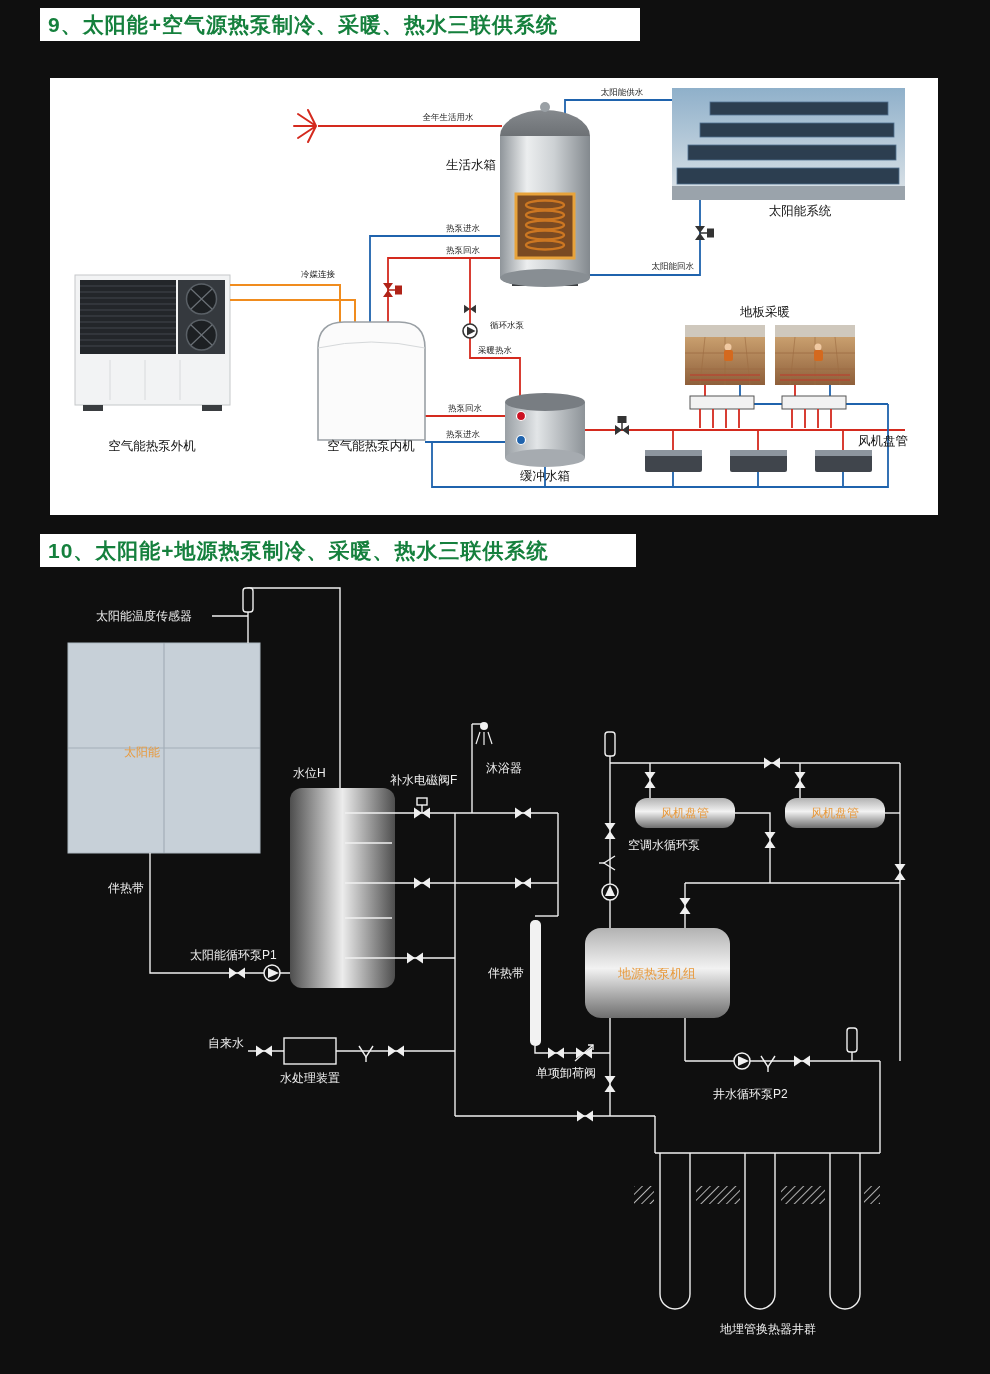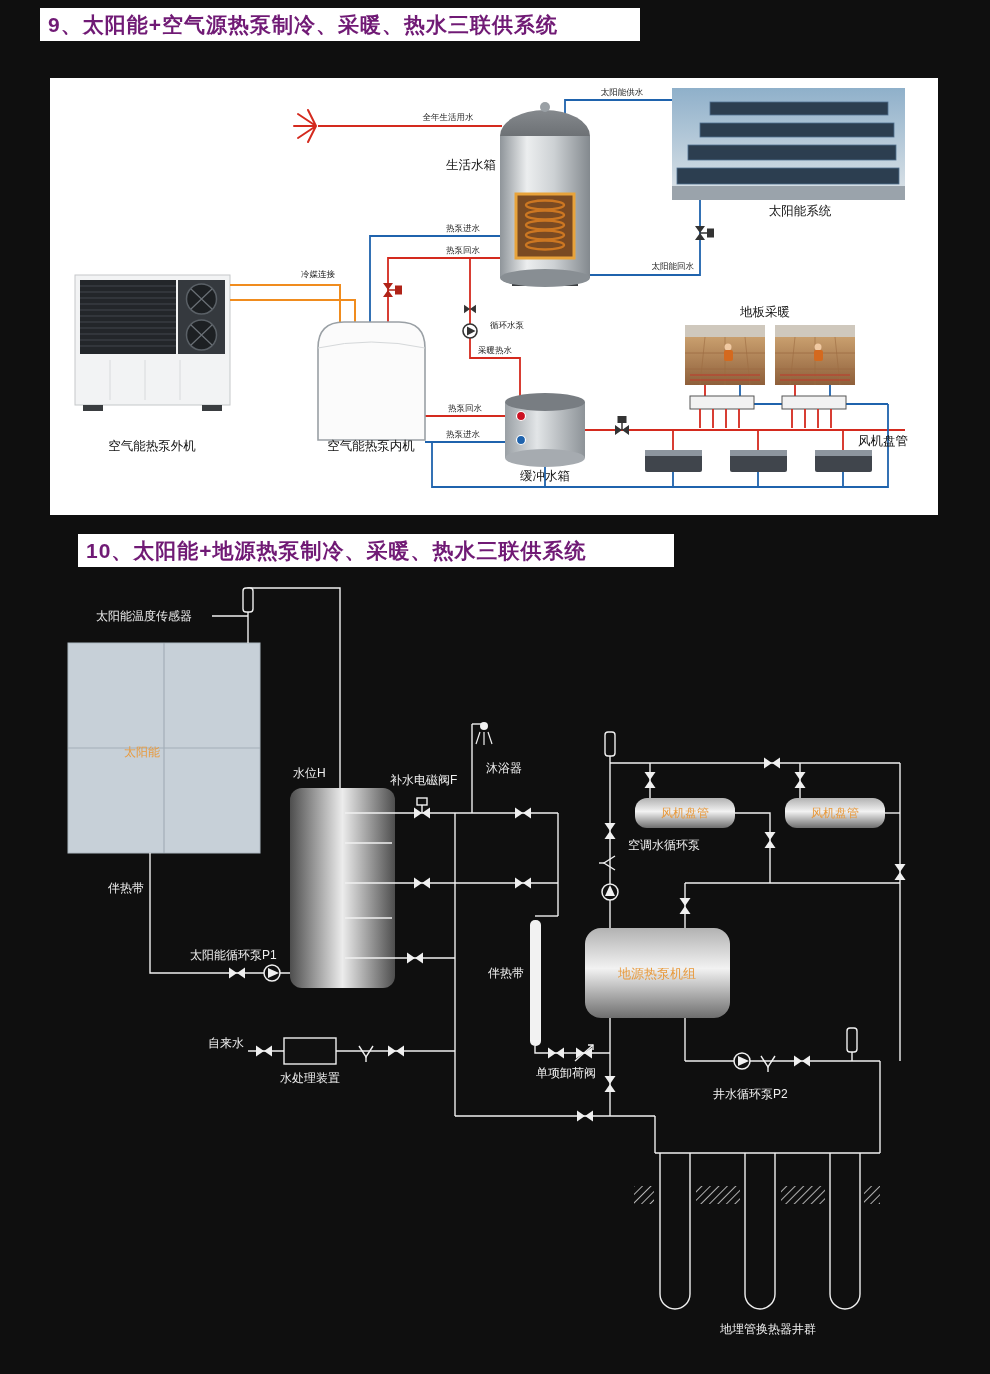"9、太阳能+空气源热泵制冷、采暖、热水三联供系统" .titlebar { color: #701a75 -> #15803d }
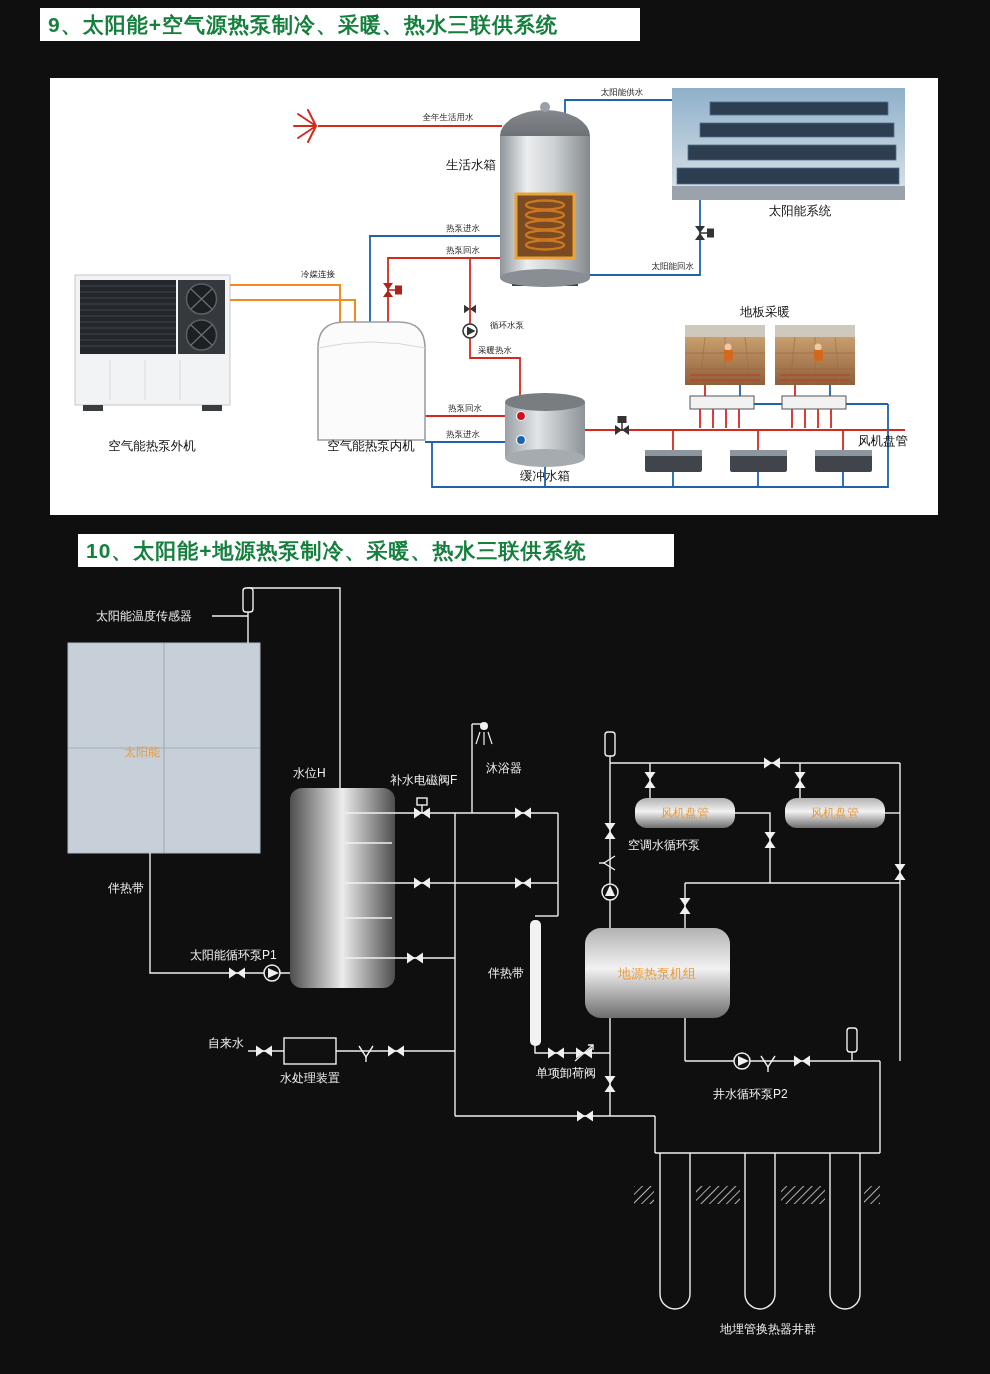"10、太阳能+地源热泵制冷、采暖、热水三联供系统" #titlebar10 { margin-left: 38px -> none }
